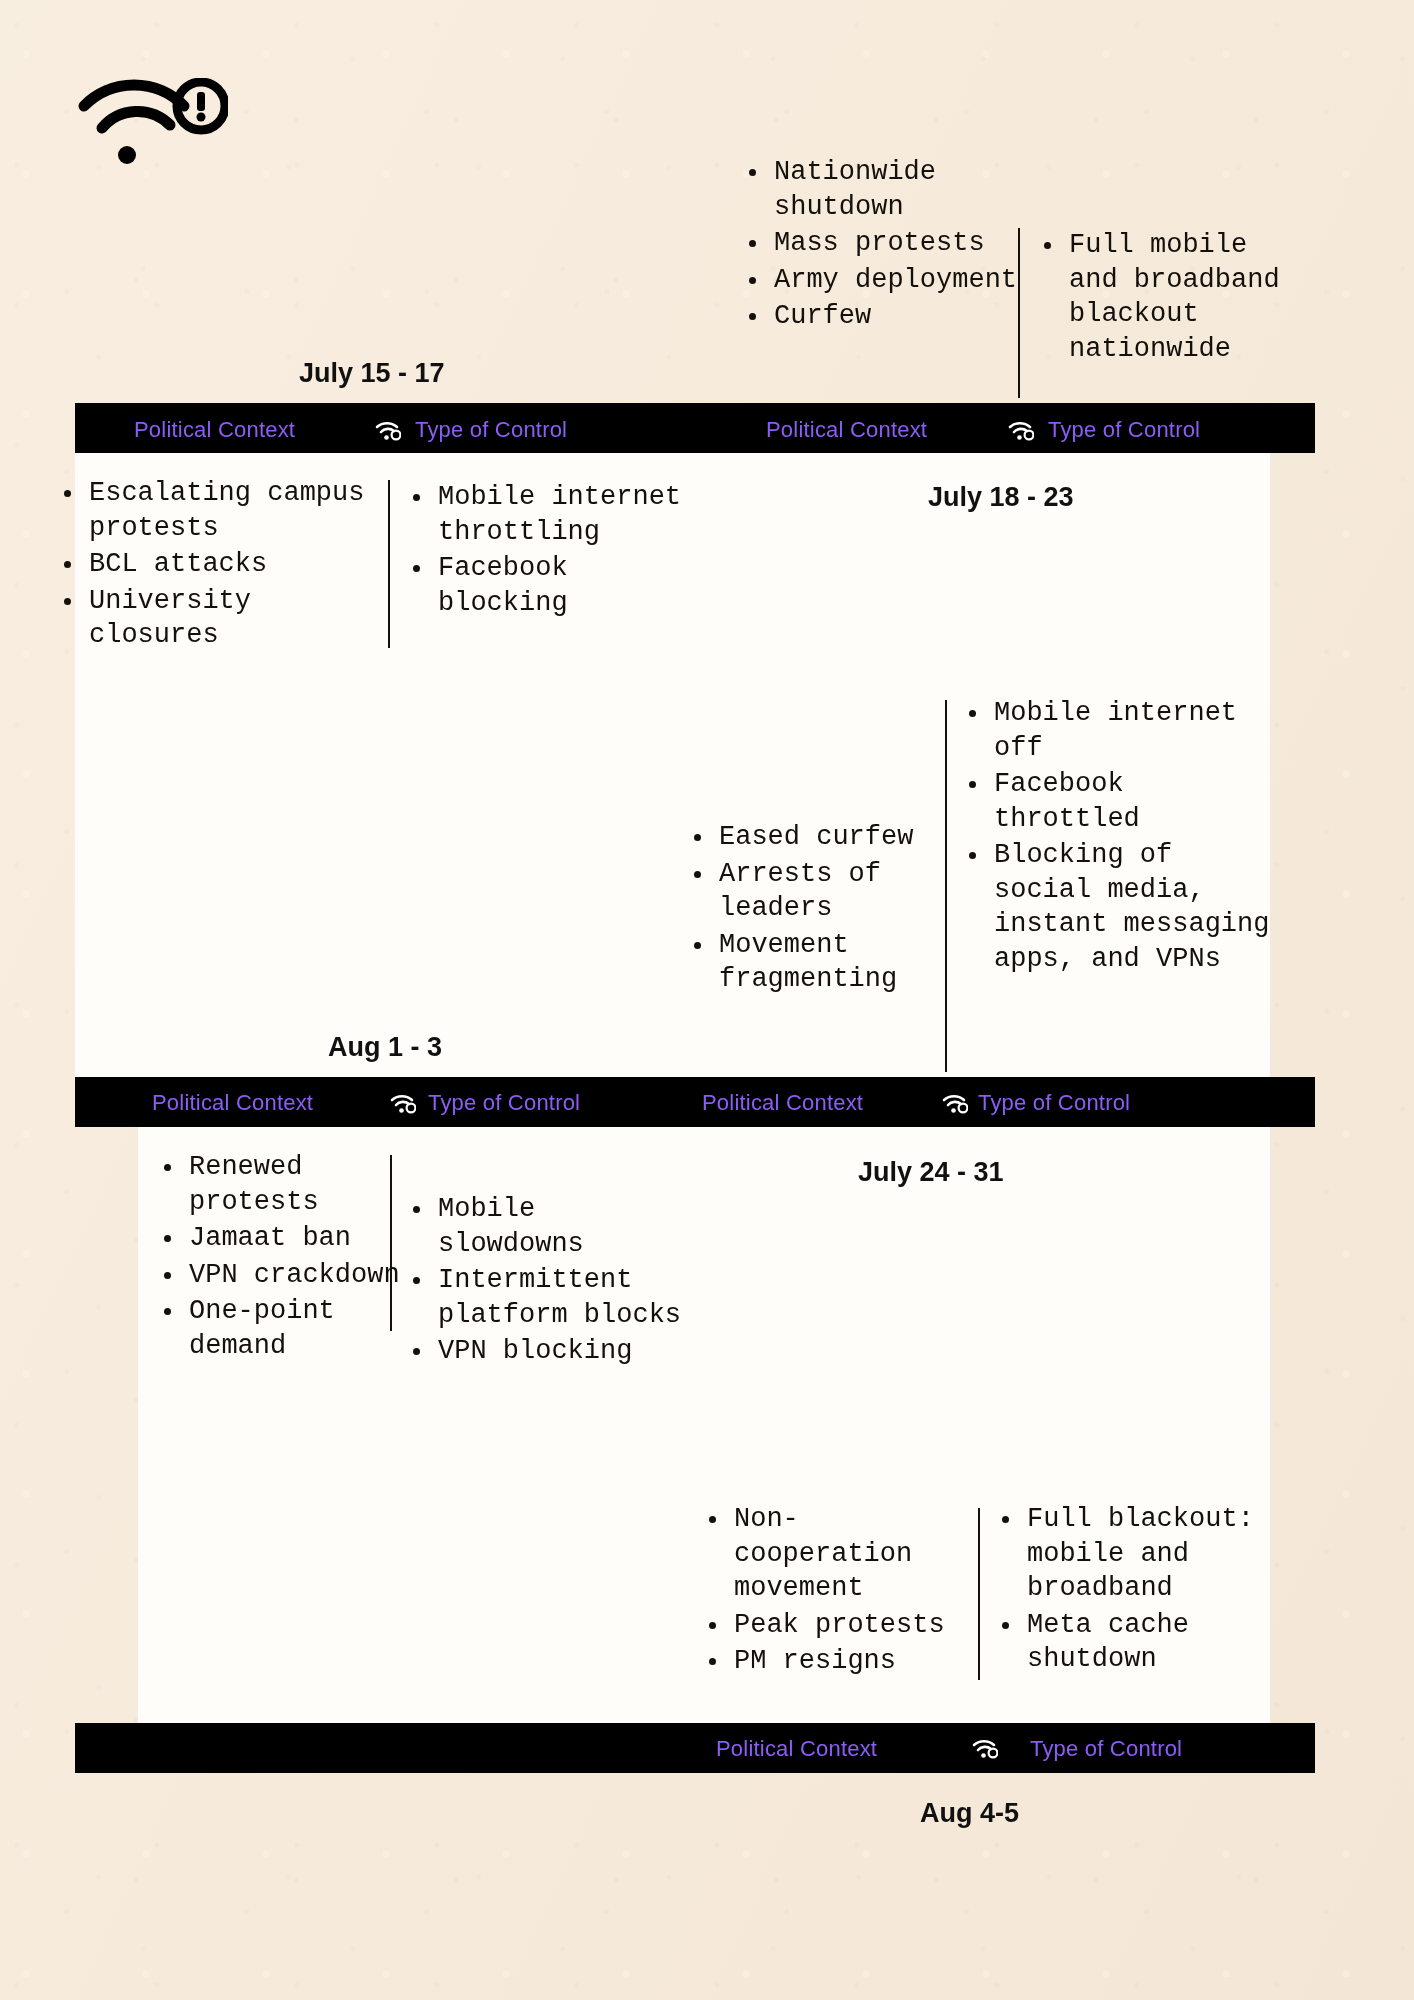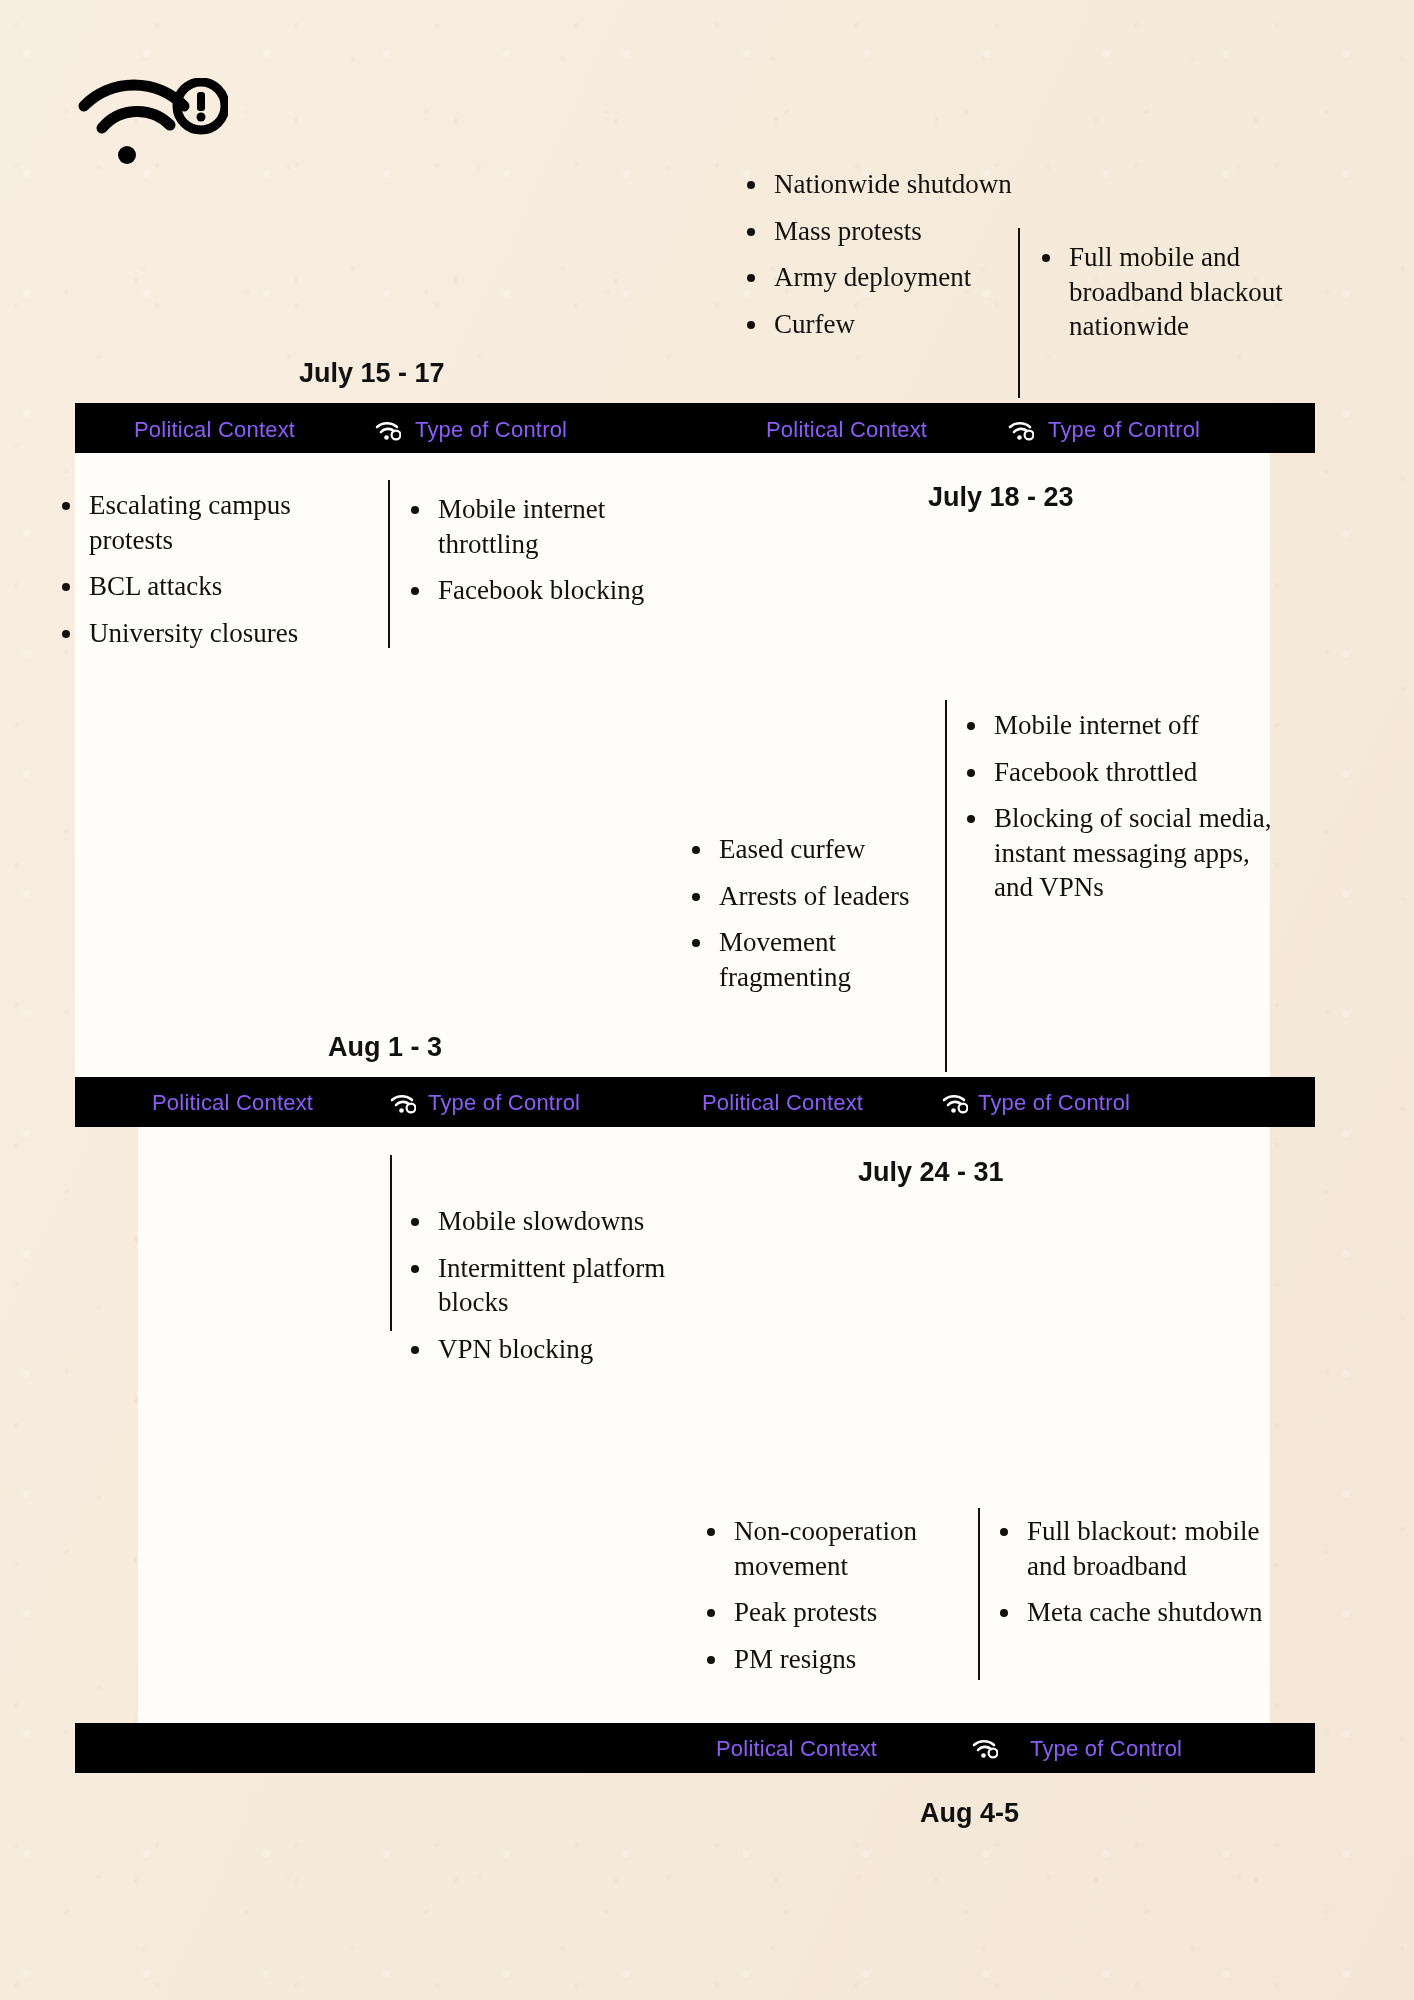"Nationwide shutdown" .bullets li { font-family: none -> Liberation Mono, monospace; margin: 12px 0 2px 0 -> 0 0 2px 0 }
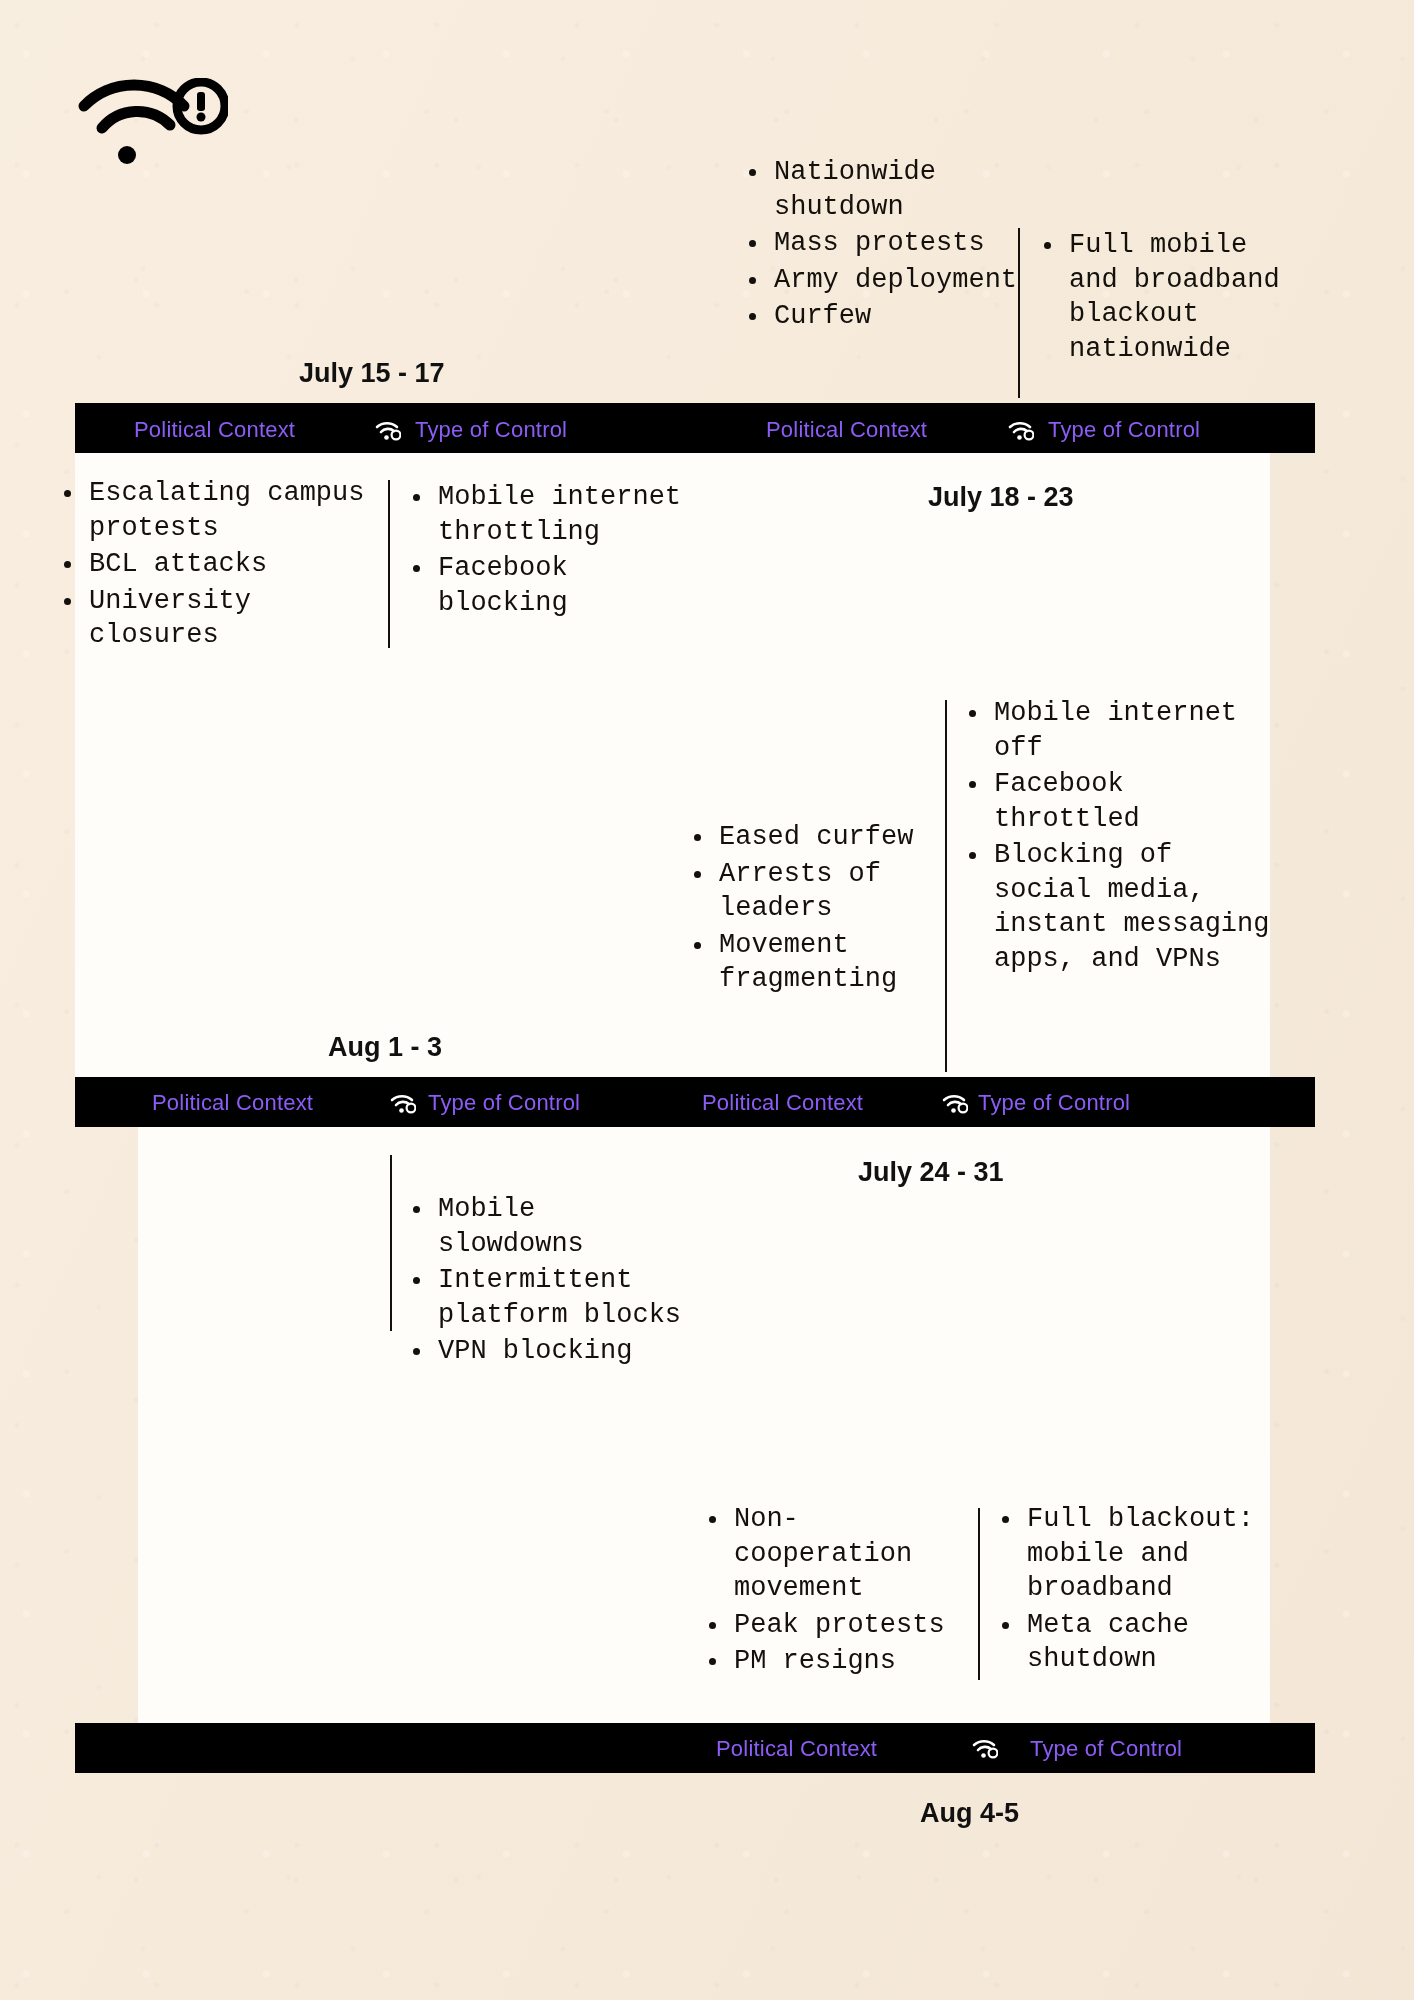"Renewed protests" ul.bullets { html: none -> <ul> <li>Renewed protests</li> <li>Jamaat ban</li> <li>VPN crackdown</li> <li>One-point demand</li> </ul> }
